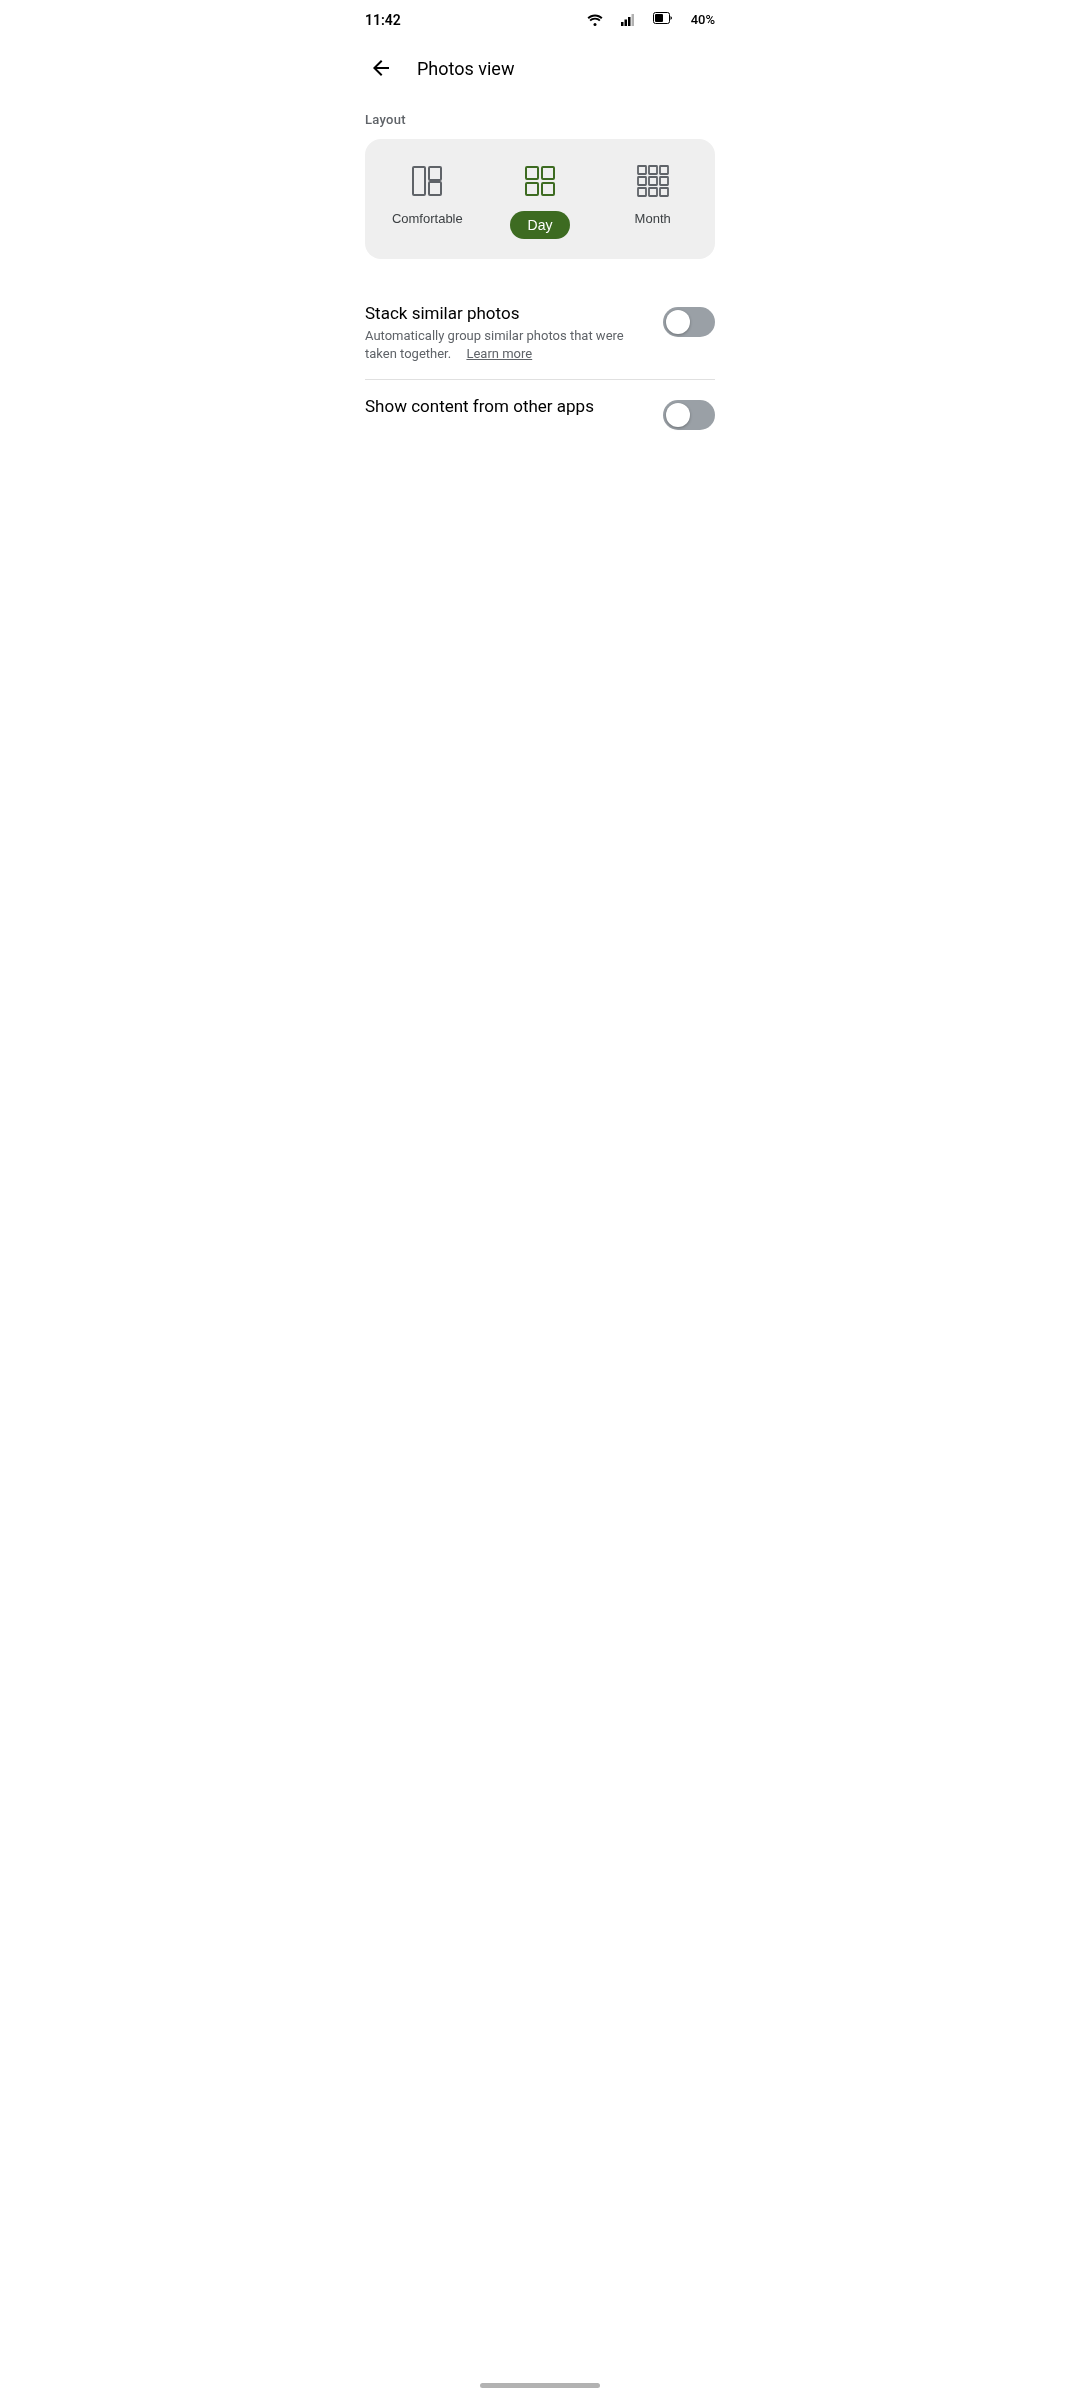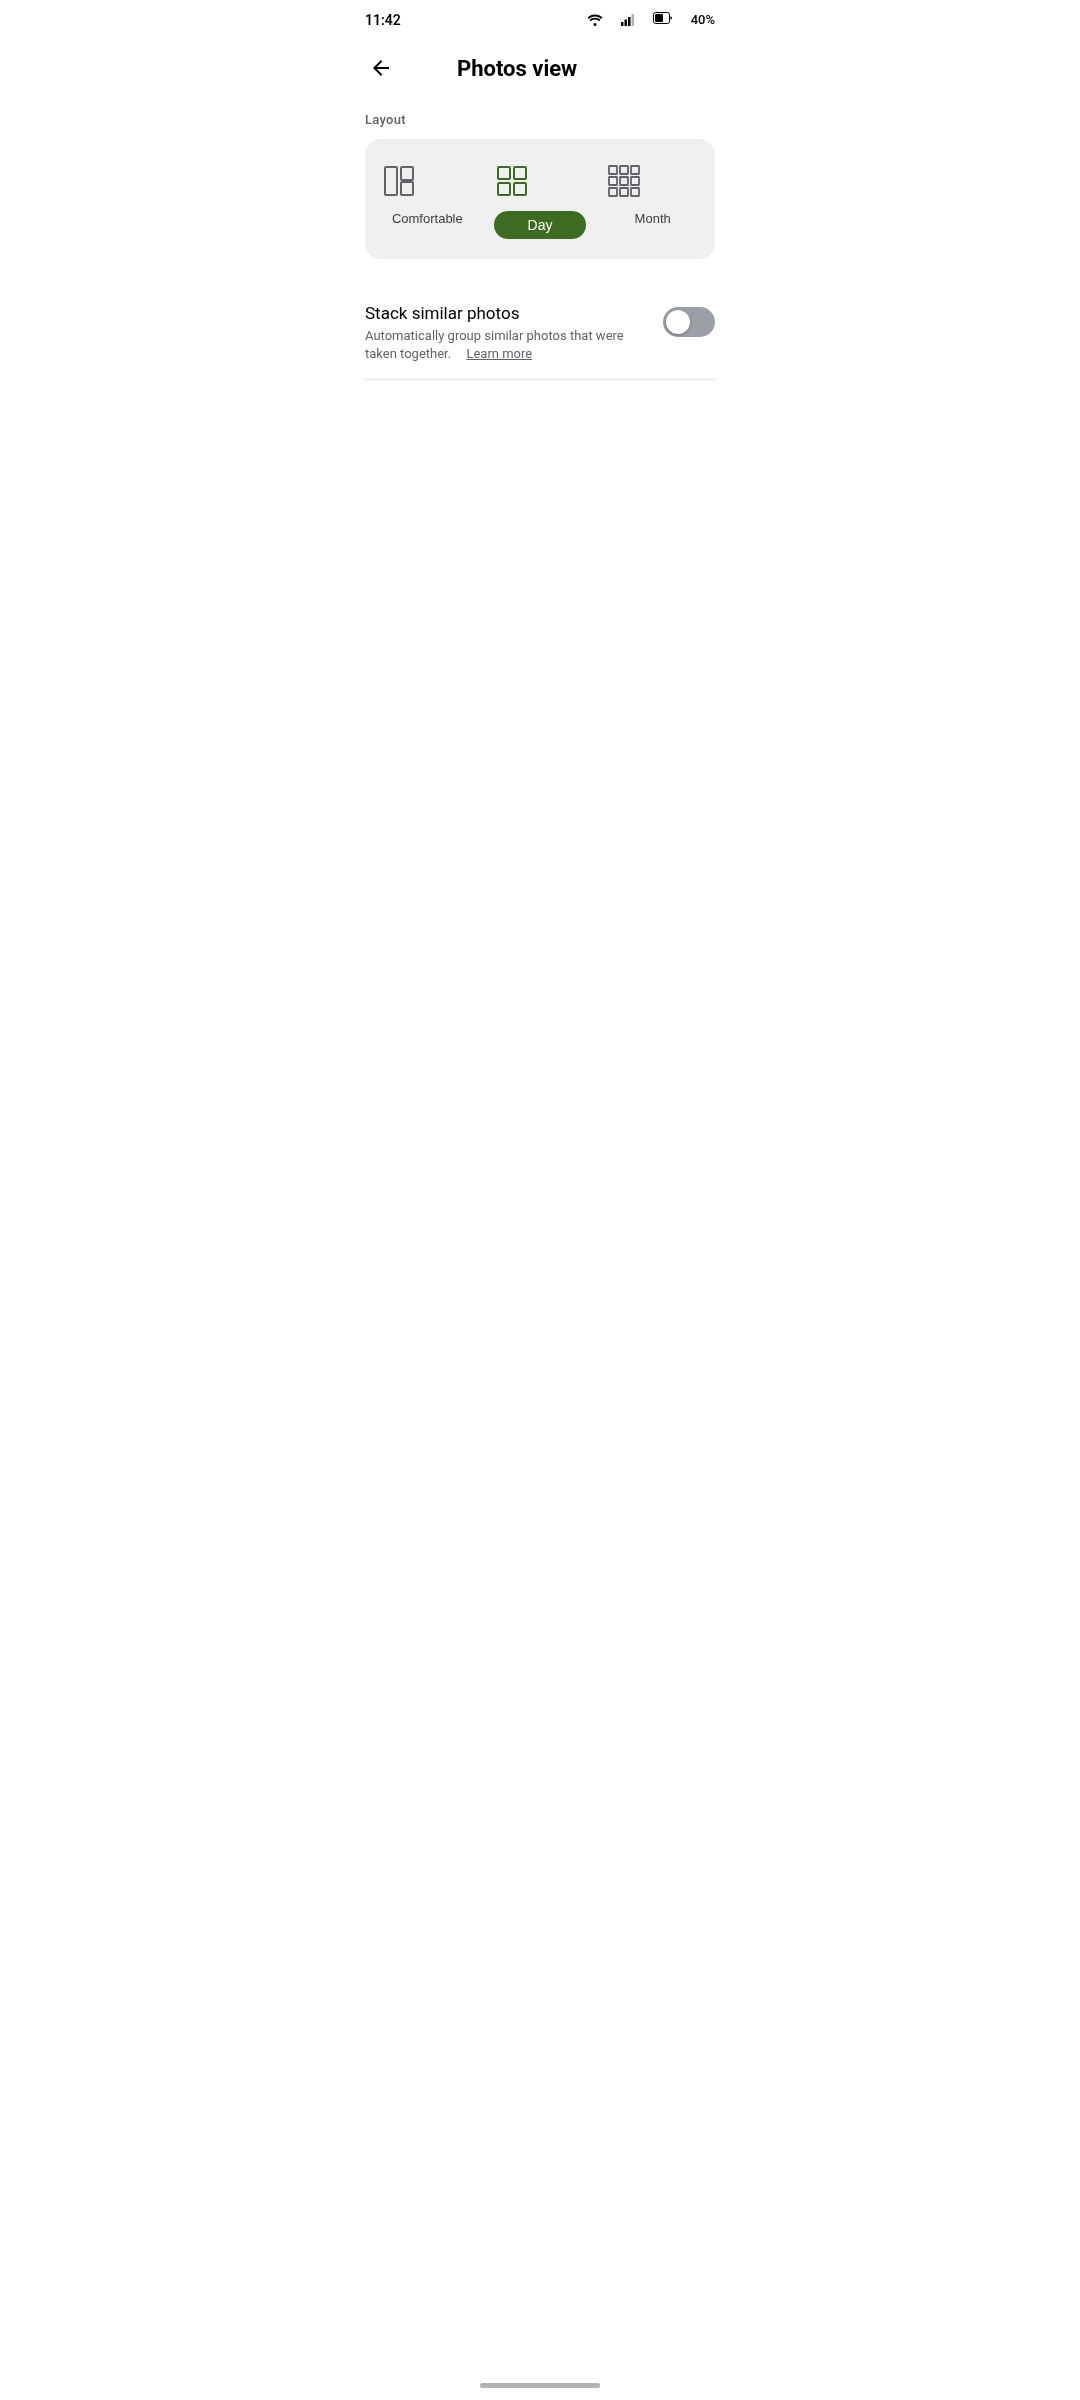"Photos view" .page-title { font-size: 22px -> 18px; font-weight: 700 -> 400; margin-left: 40px -> none }
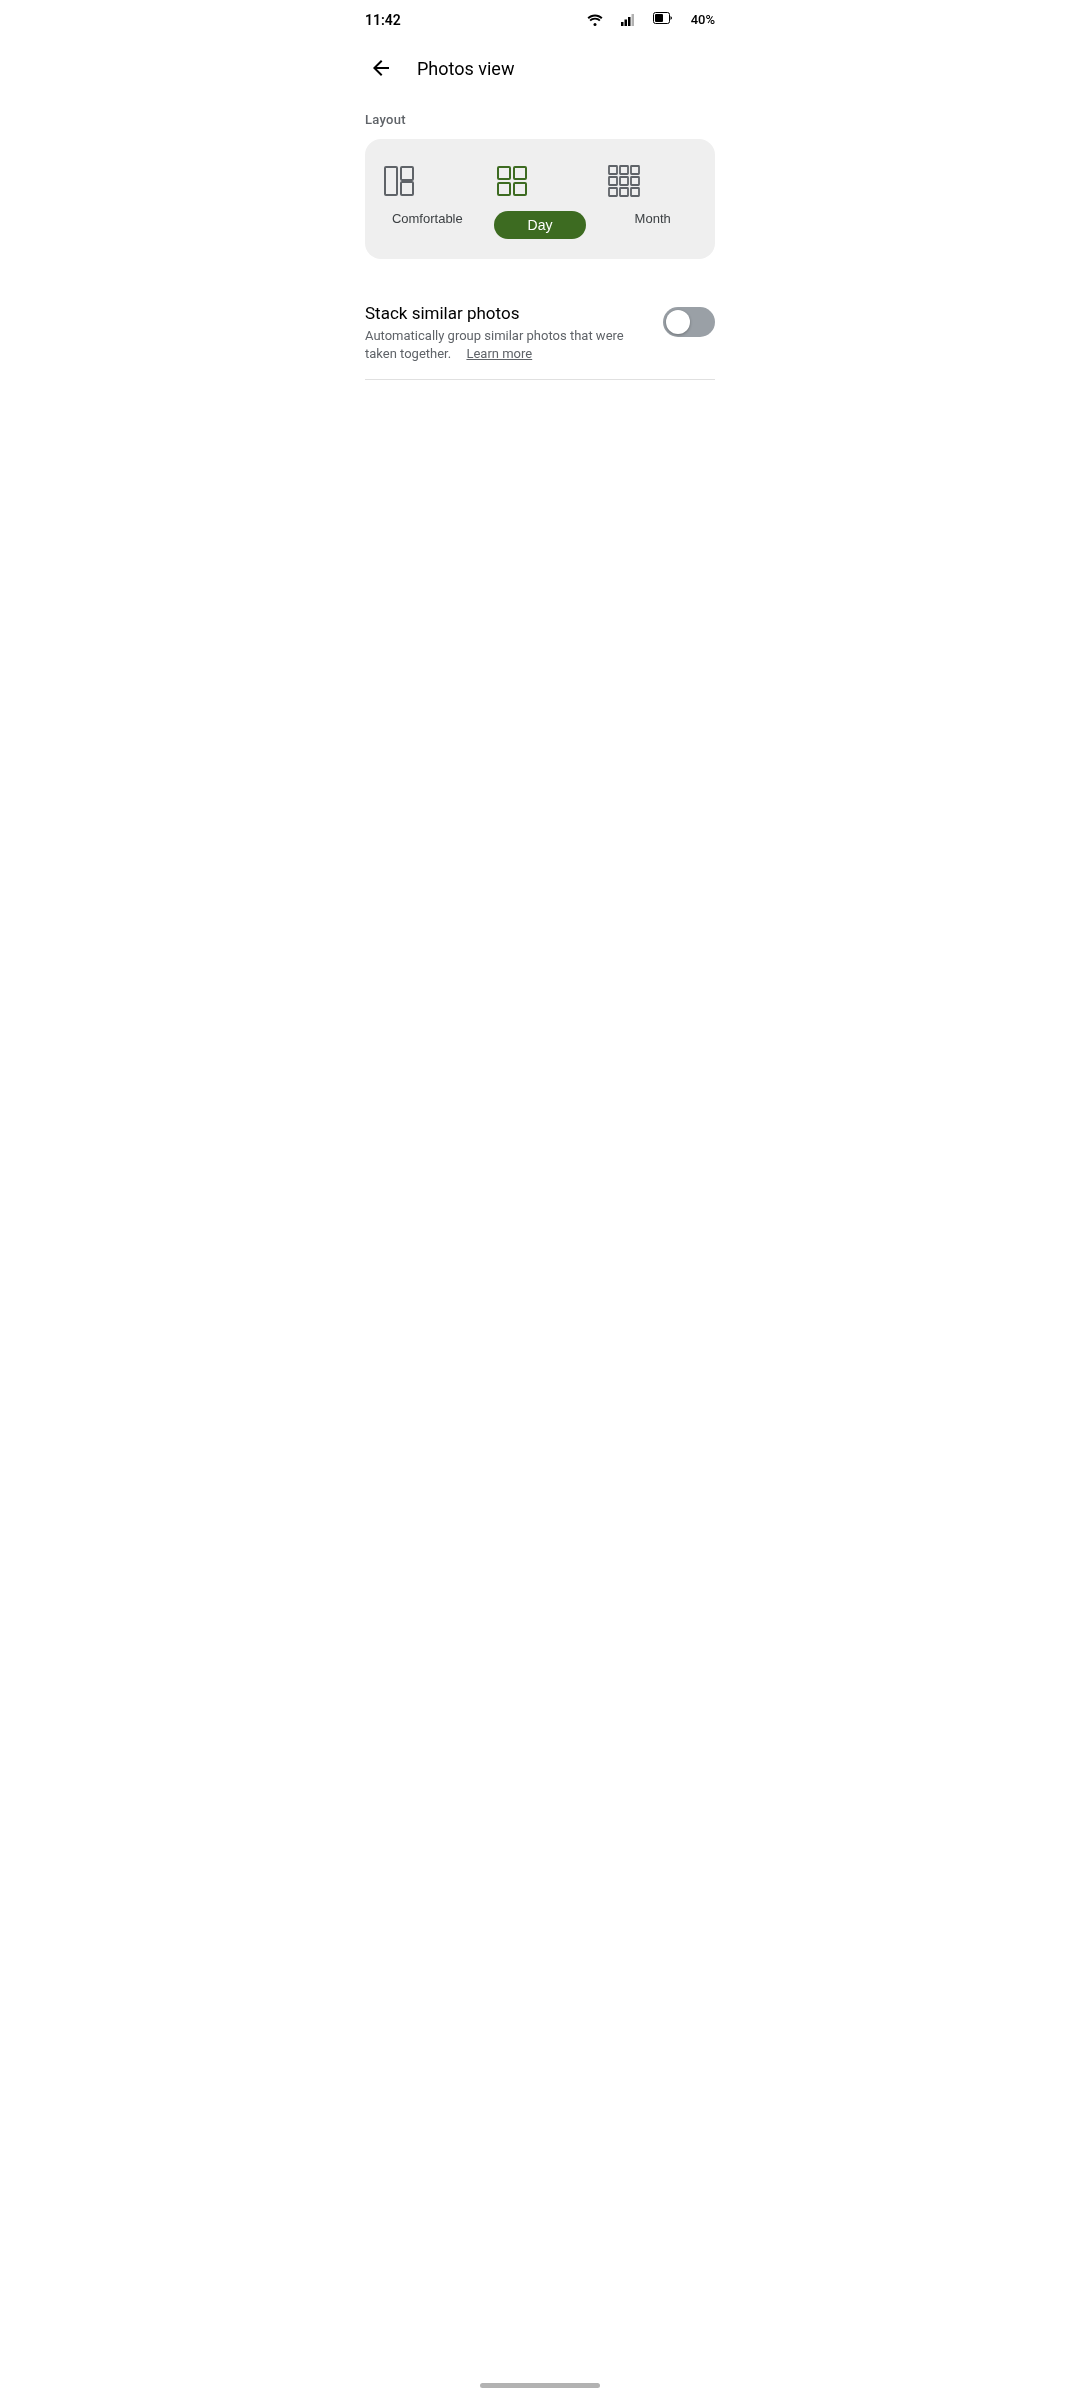"Comfortable" .layout-option { align-items: none -> center }
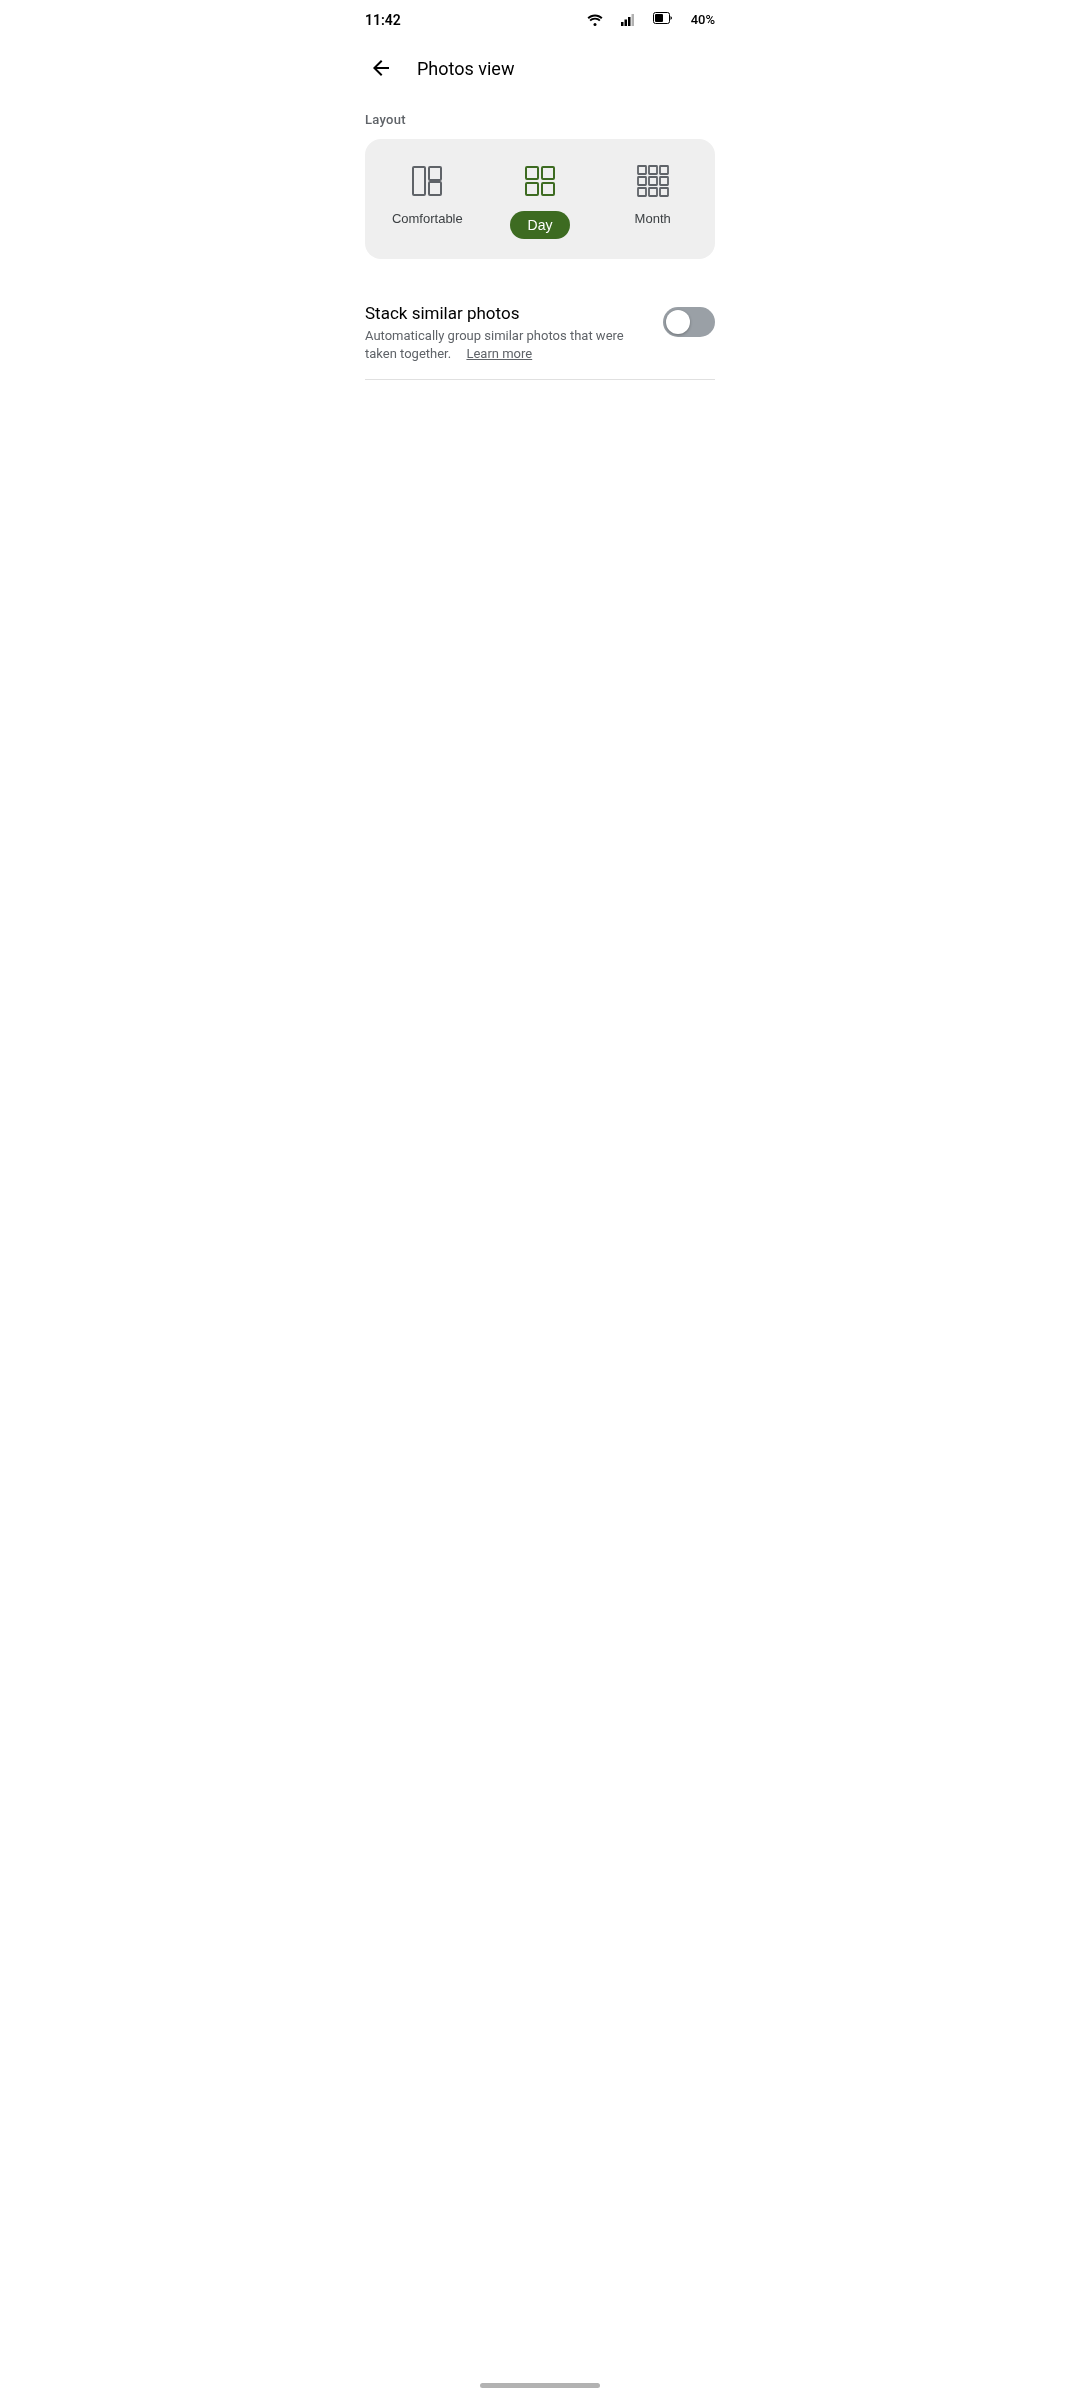"Show content from other apps" div.settings-row { html: none -> <div> <div> <div>Show content from other apps</div> </div> <div> <div></div> </div> </div> }
